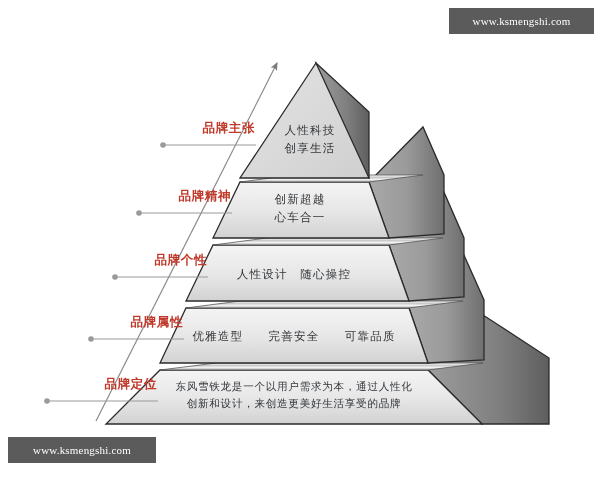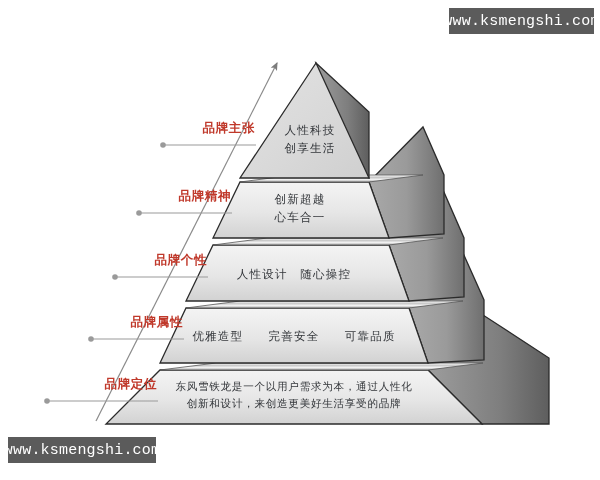"www.ksmengshi.com" .wm { font-family: Liberation Mono, monospace -> Liberation Serif, serif; font-size: 15px -> 11px }
